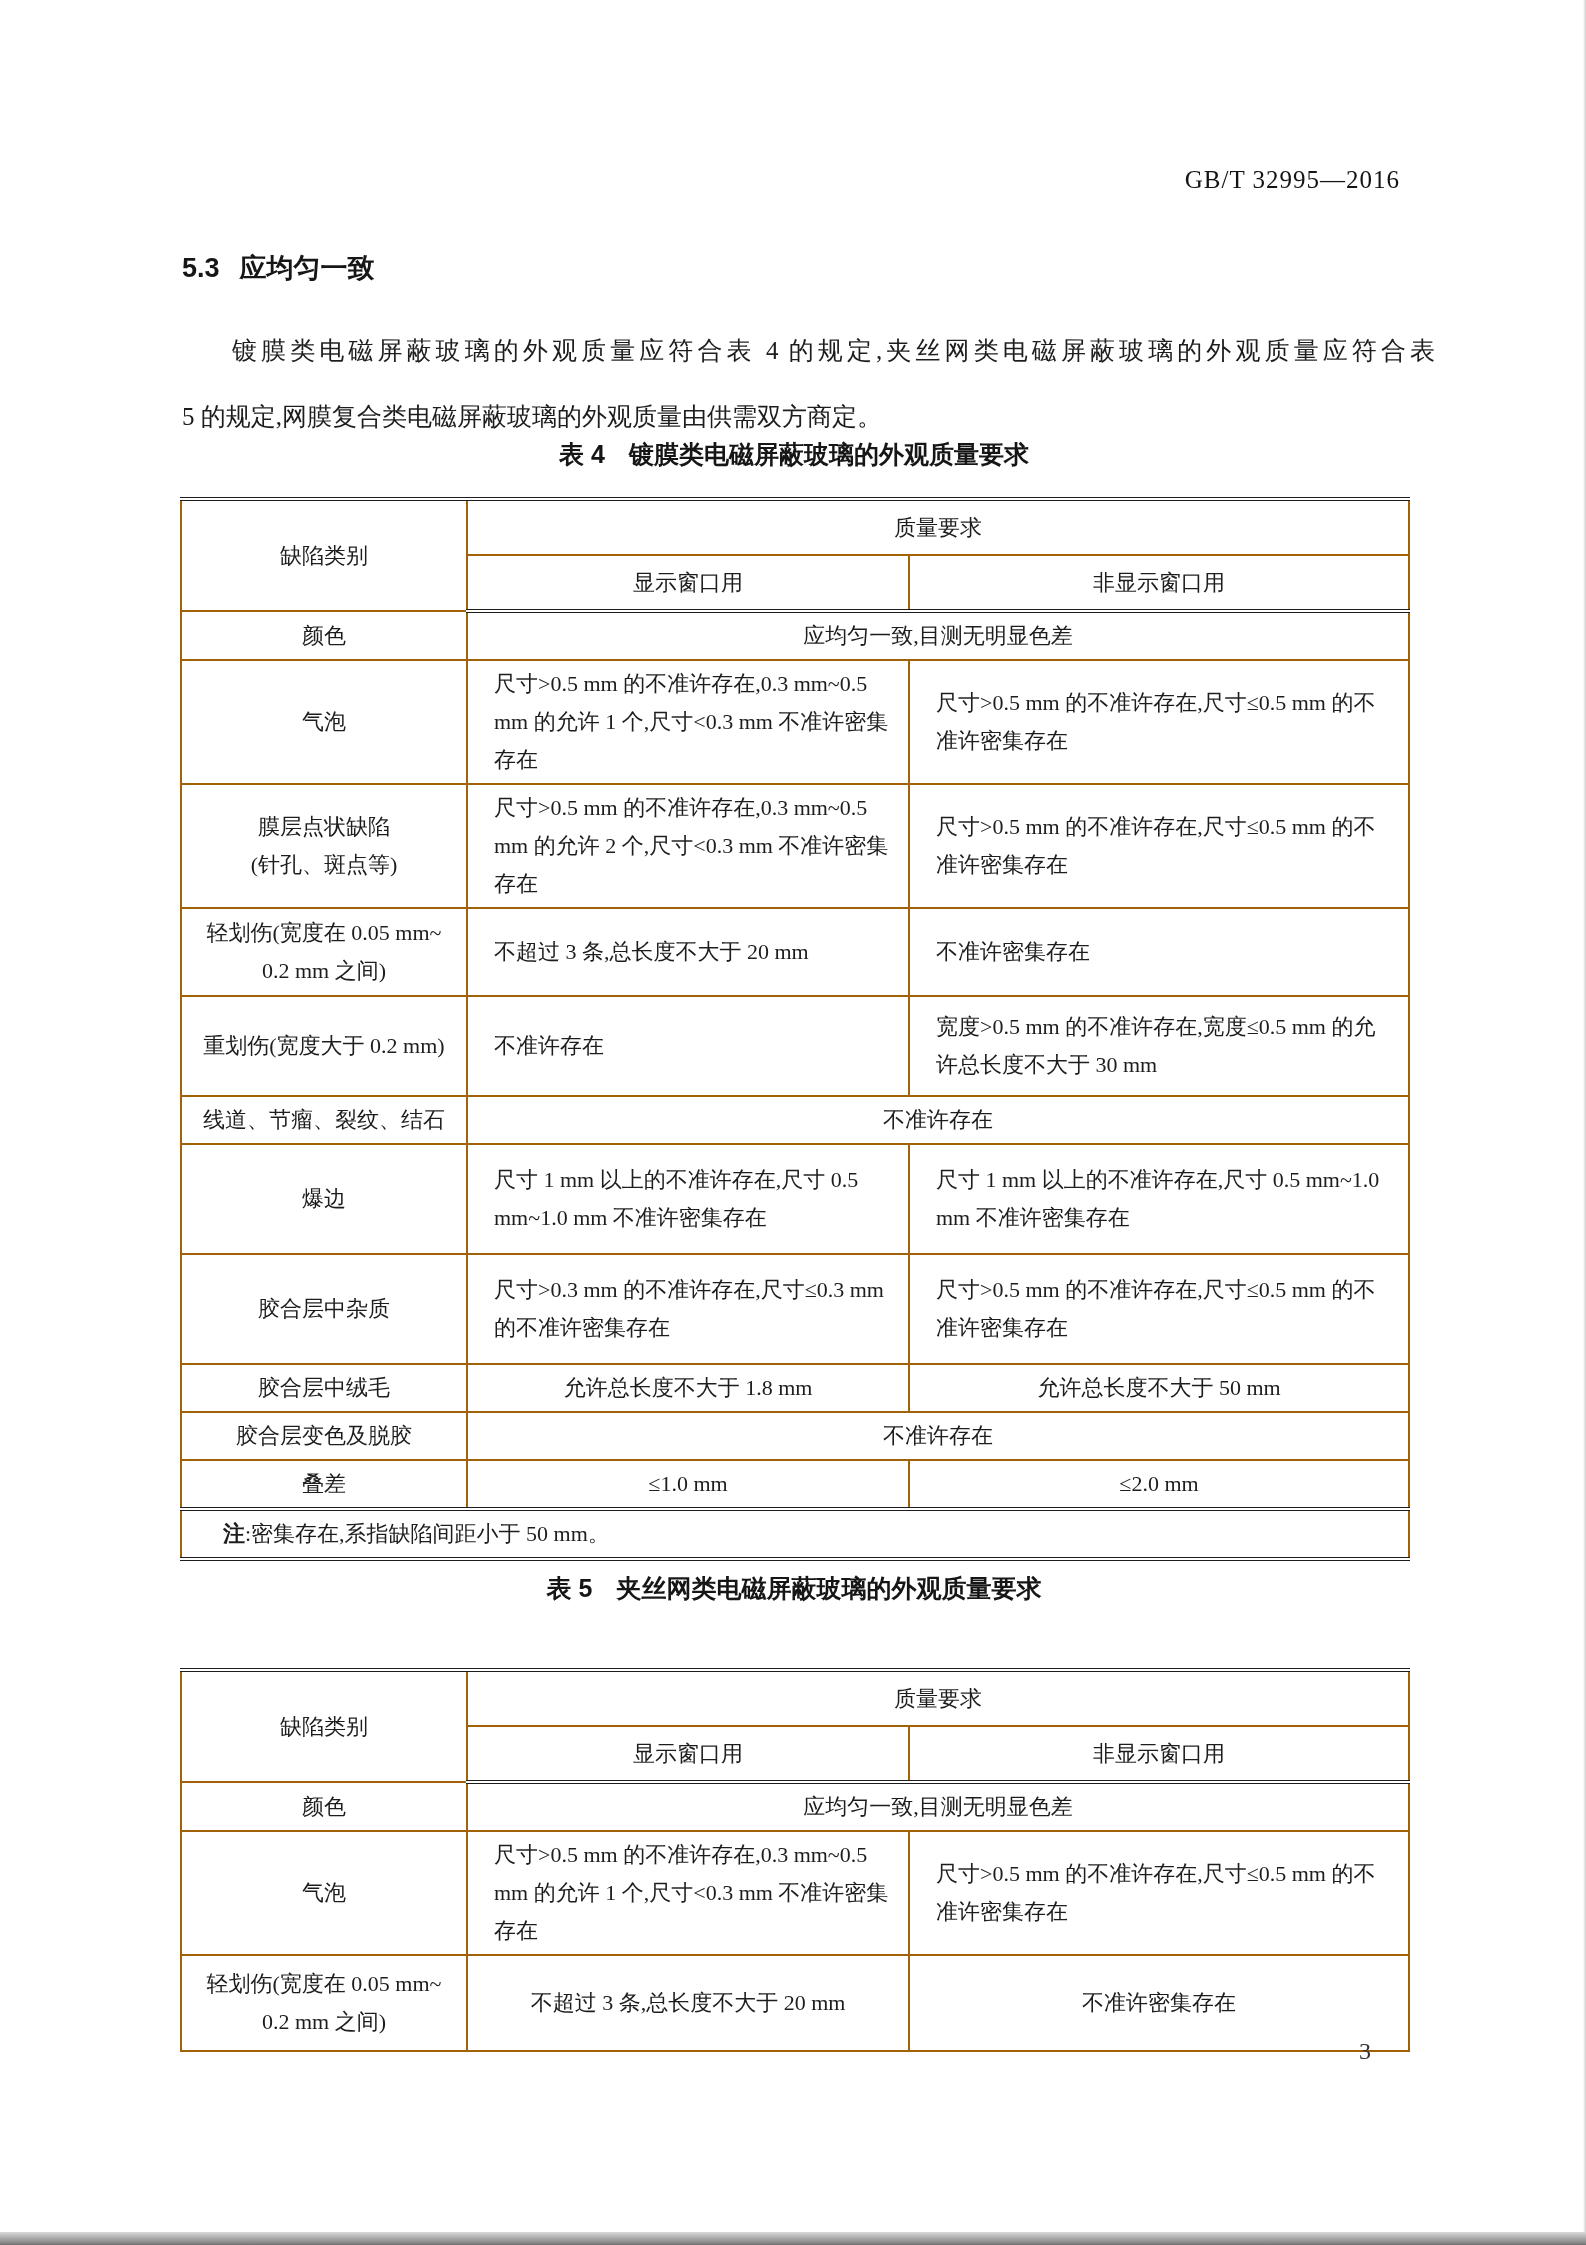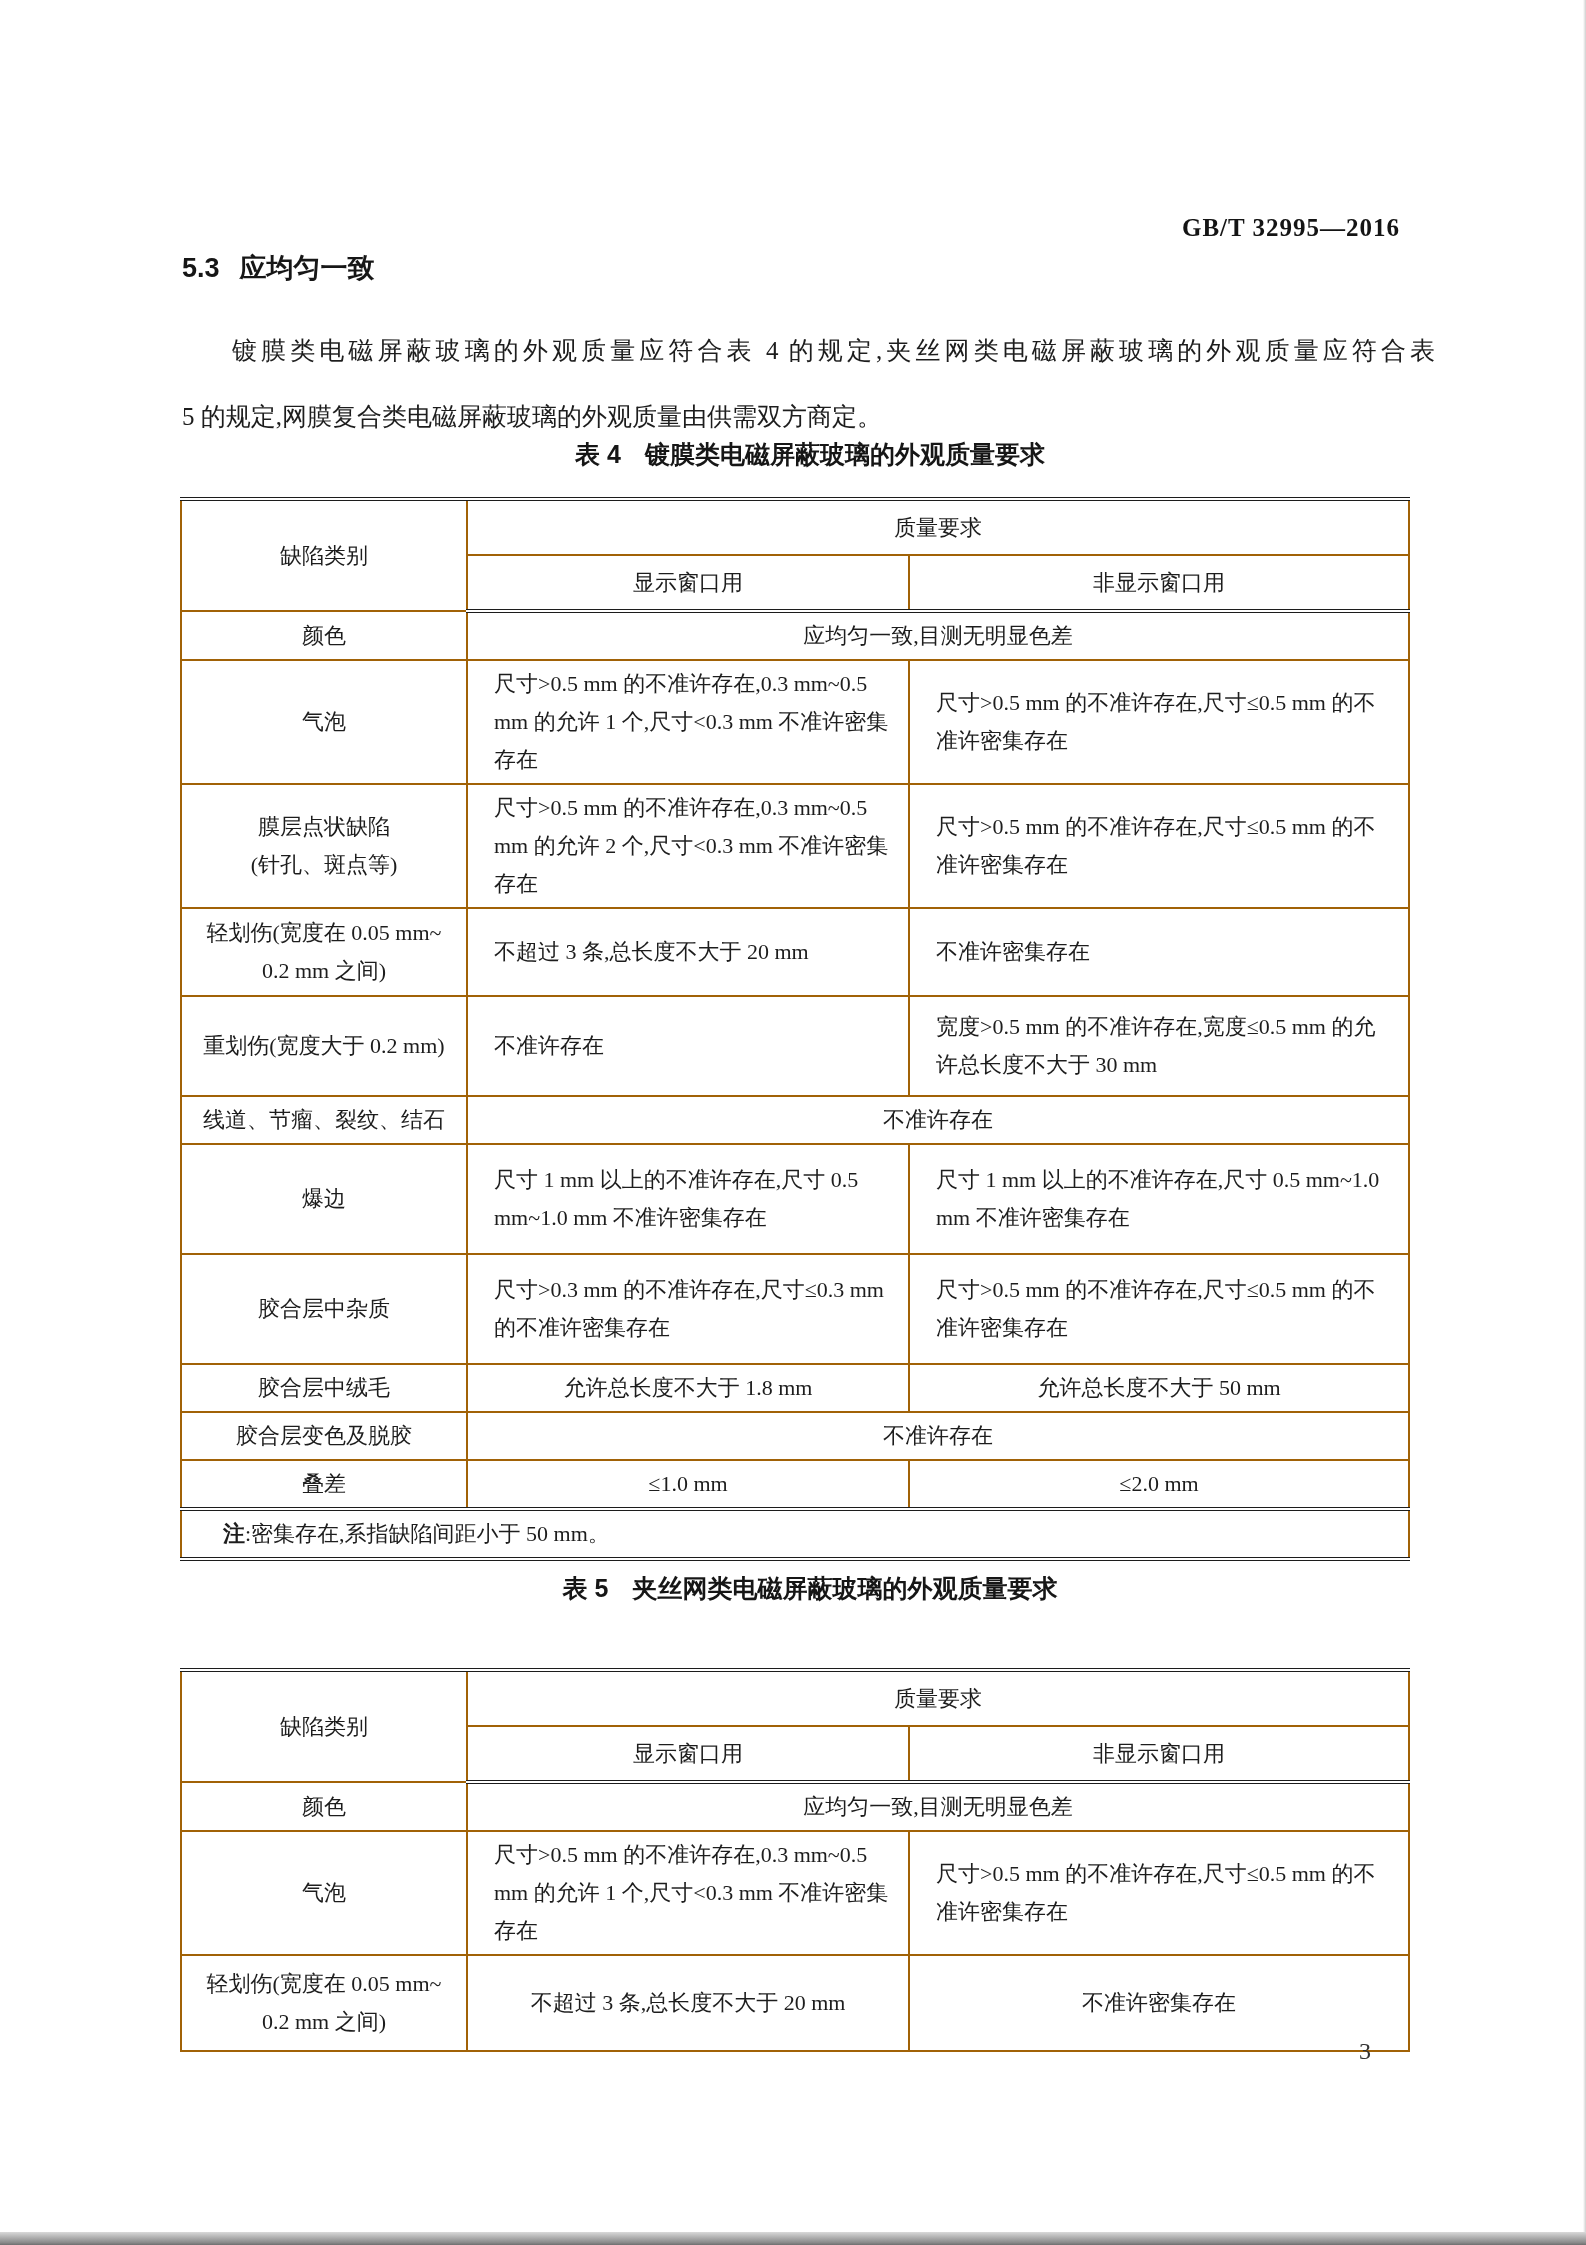"GB/T 32995—2016" .running-head { font-weight: bold -> normal; margin-top: 48px -> none }
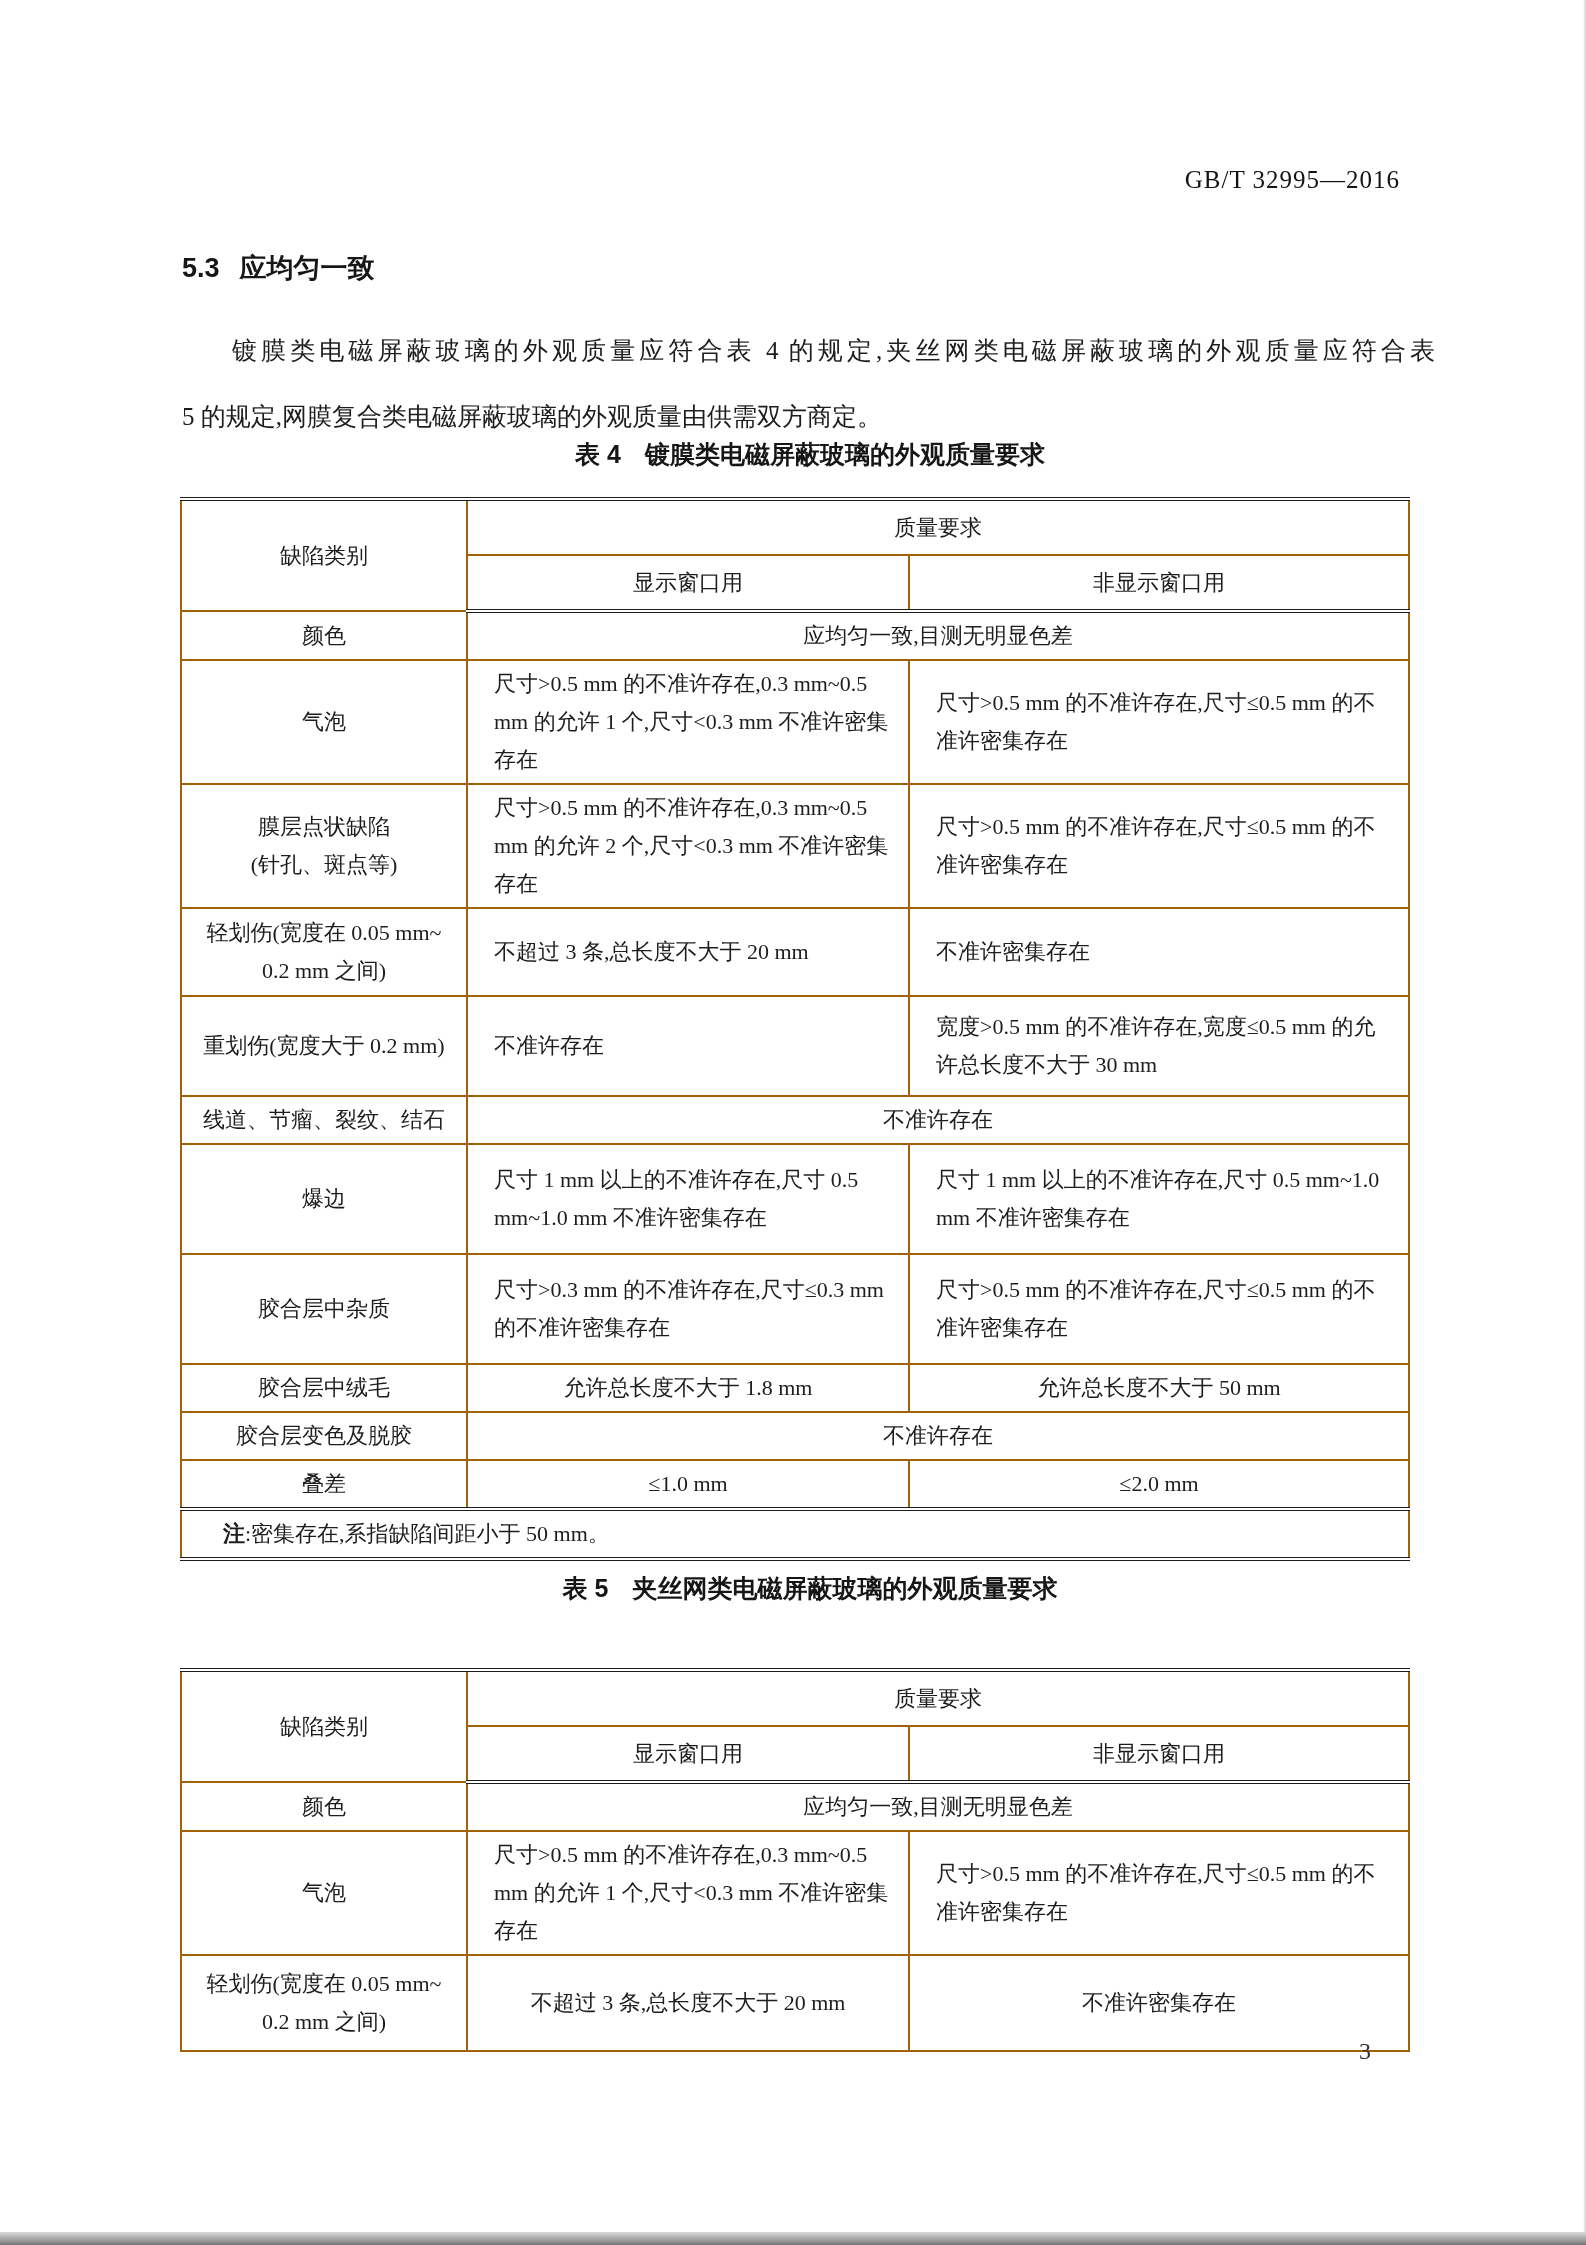"表 4 镀膜类电磁屏蔽玻璃的外观质量要求" .tbl-caption { left: 196px -> 180px }
